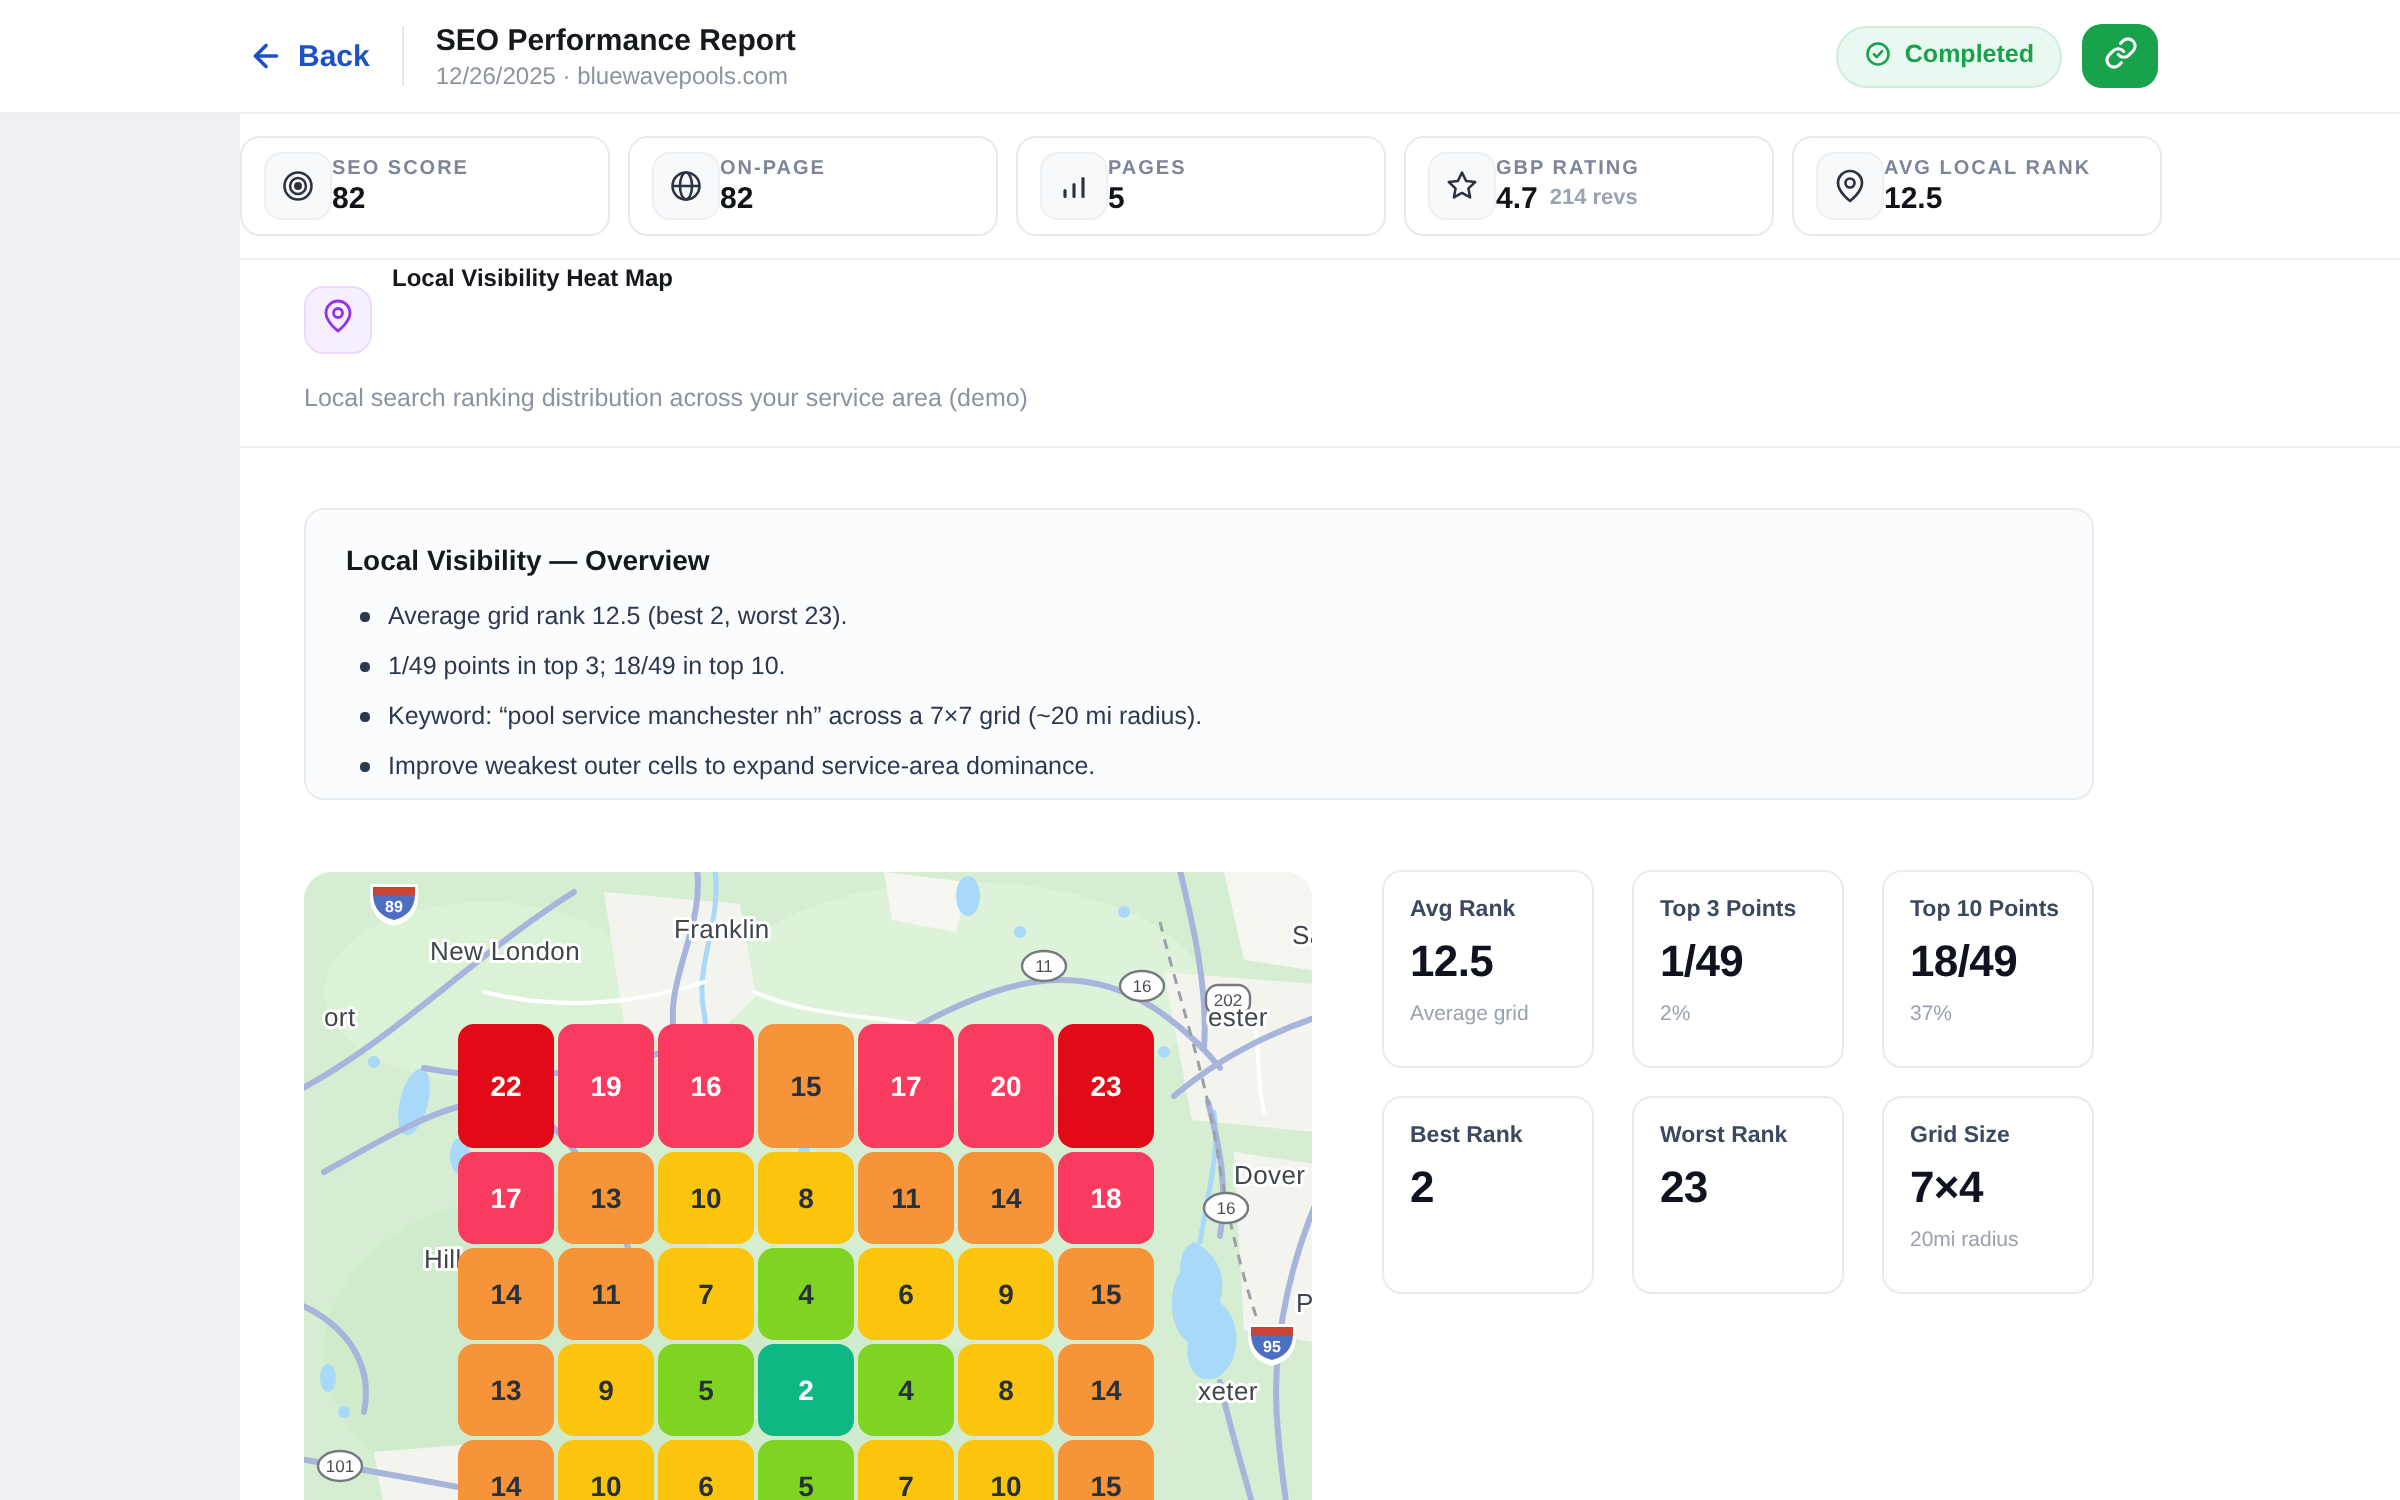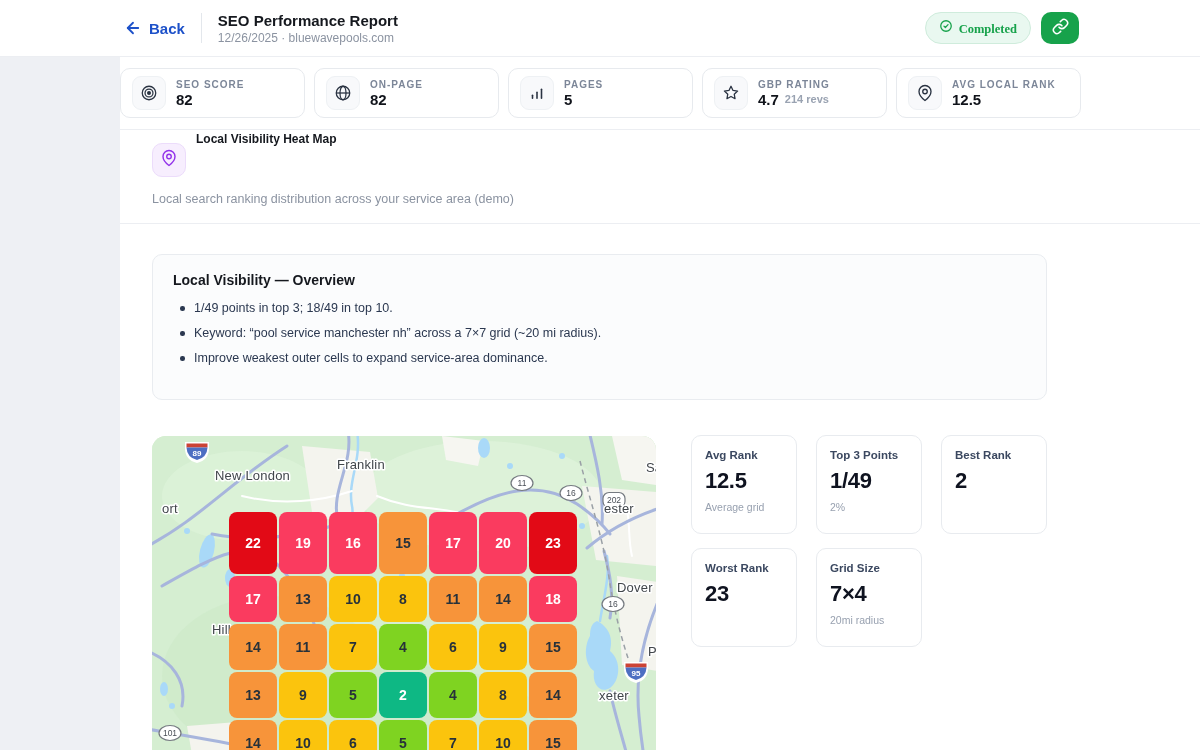"Completed" .badge { align-items: flex-end -> flex-start; font-family: Liberation Serif, serif -> none }
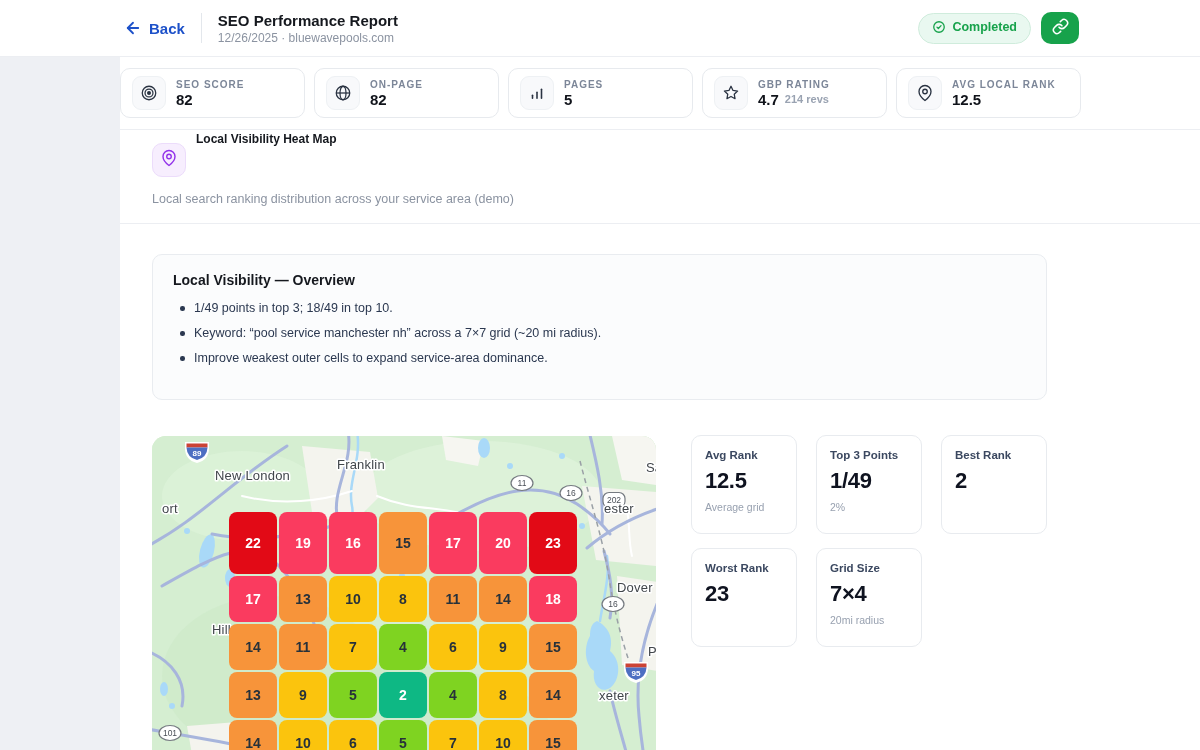"SEO SCORE" .stat-card { gap: 10px -> none }
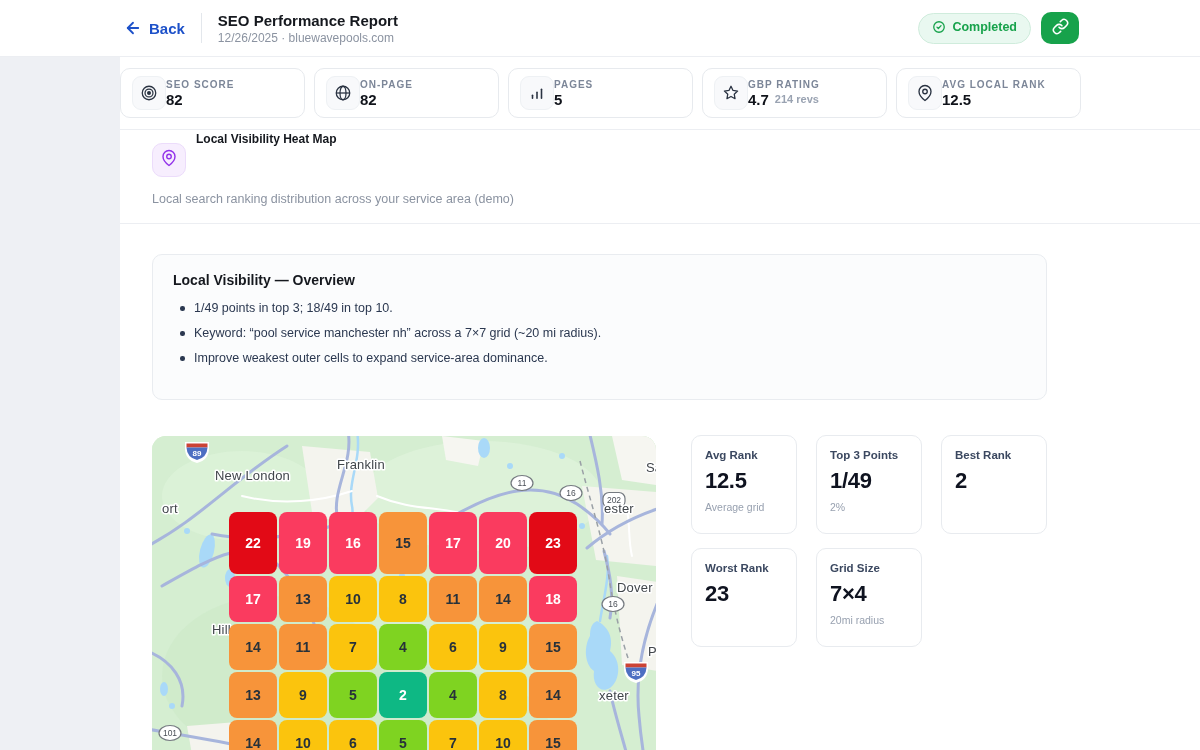"Average grid rank 12.5 (best" li { html: none -> <li>Average grid rank 12.5 (best 2, worst 23).</li> }
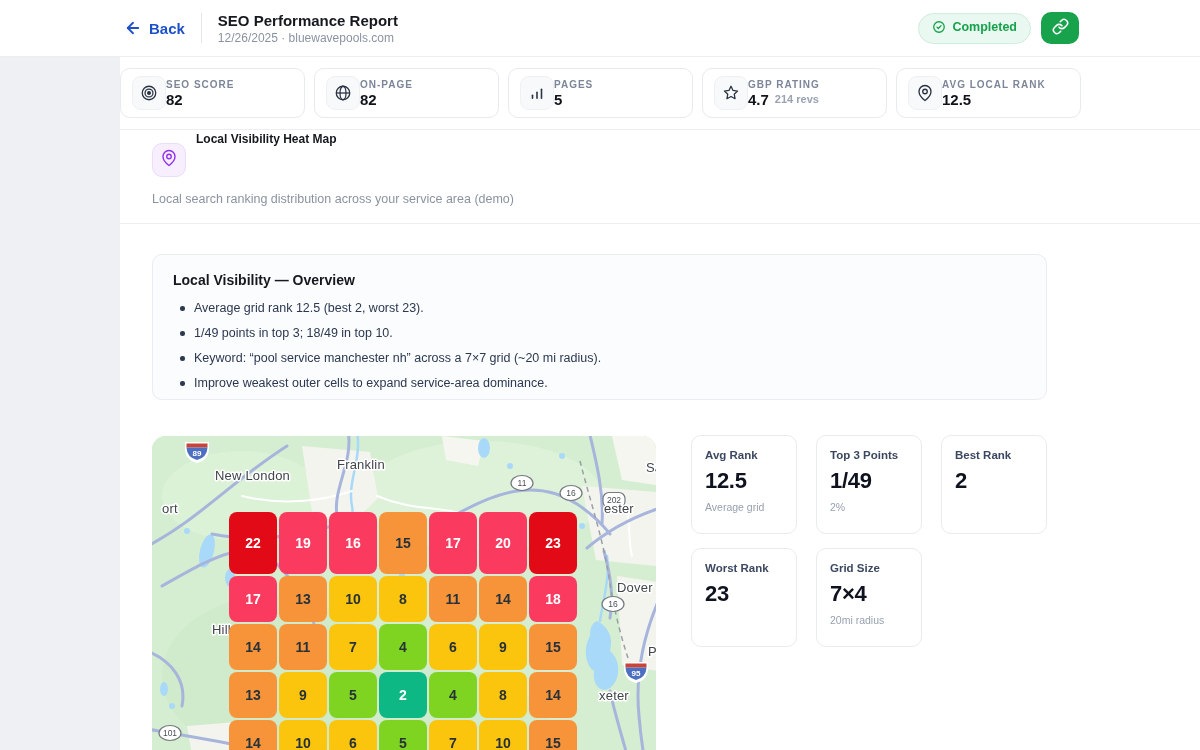"Top 10 Points" div.metric-card { html: none -> <div> <div>Top 10 Points</div> <div>18/49</div> <div>37%</div> </div> }
